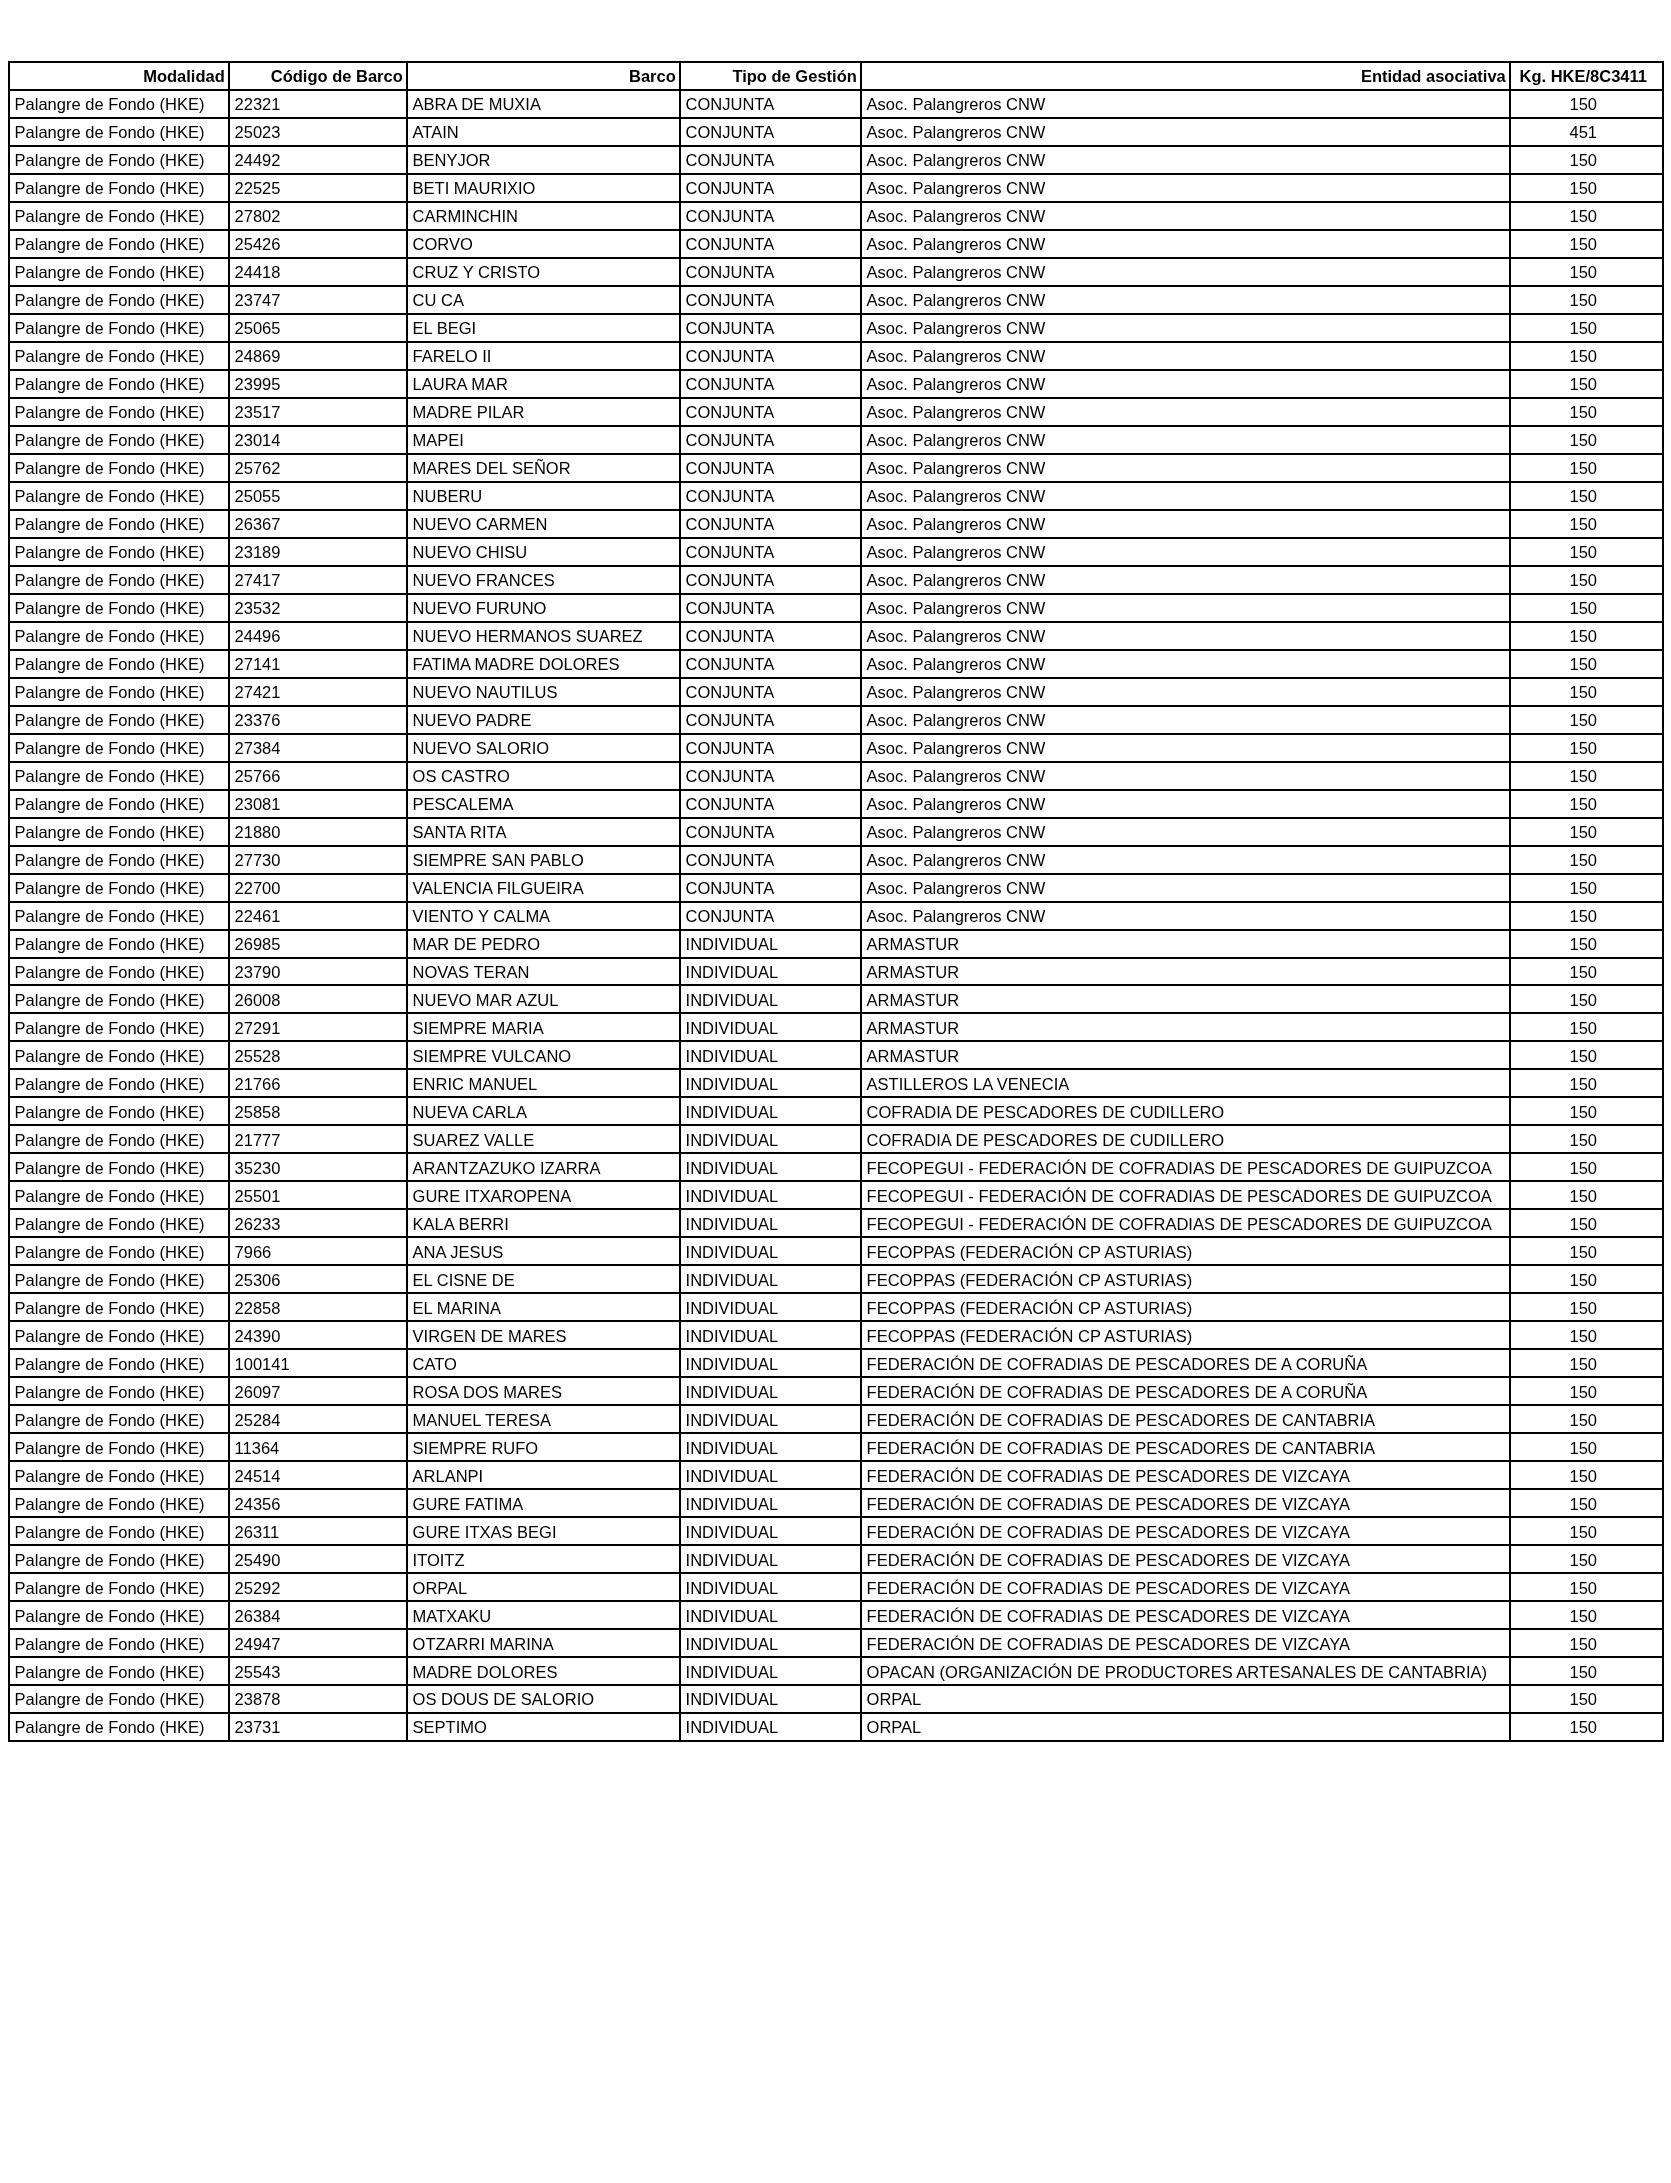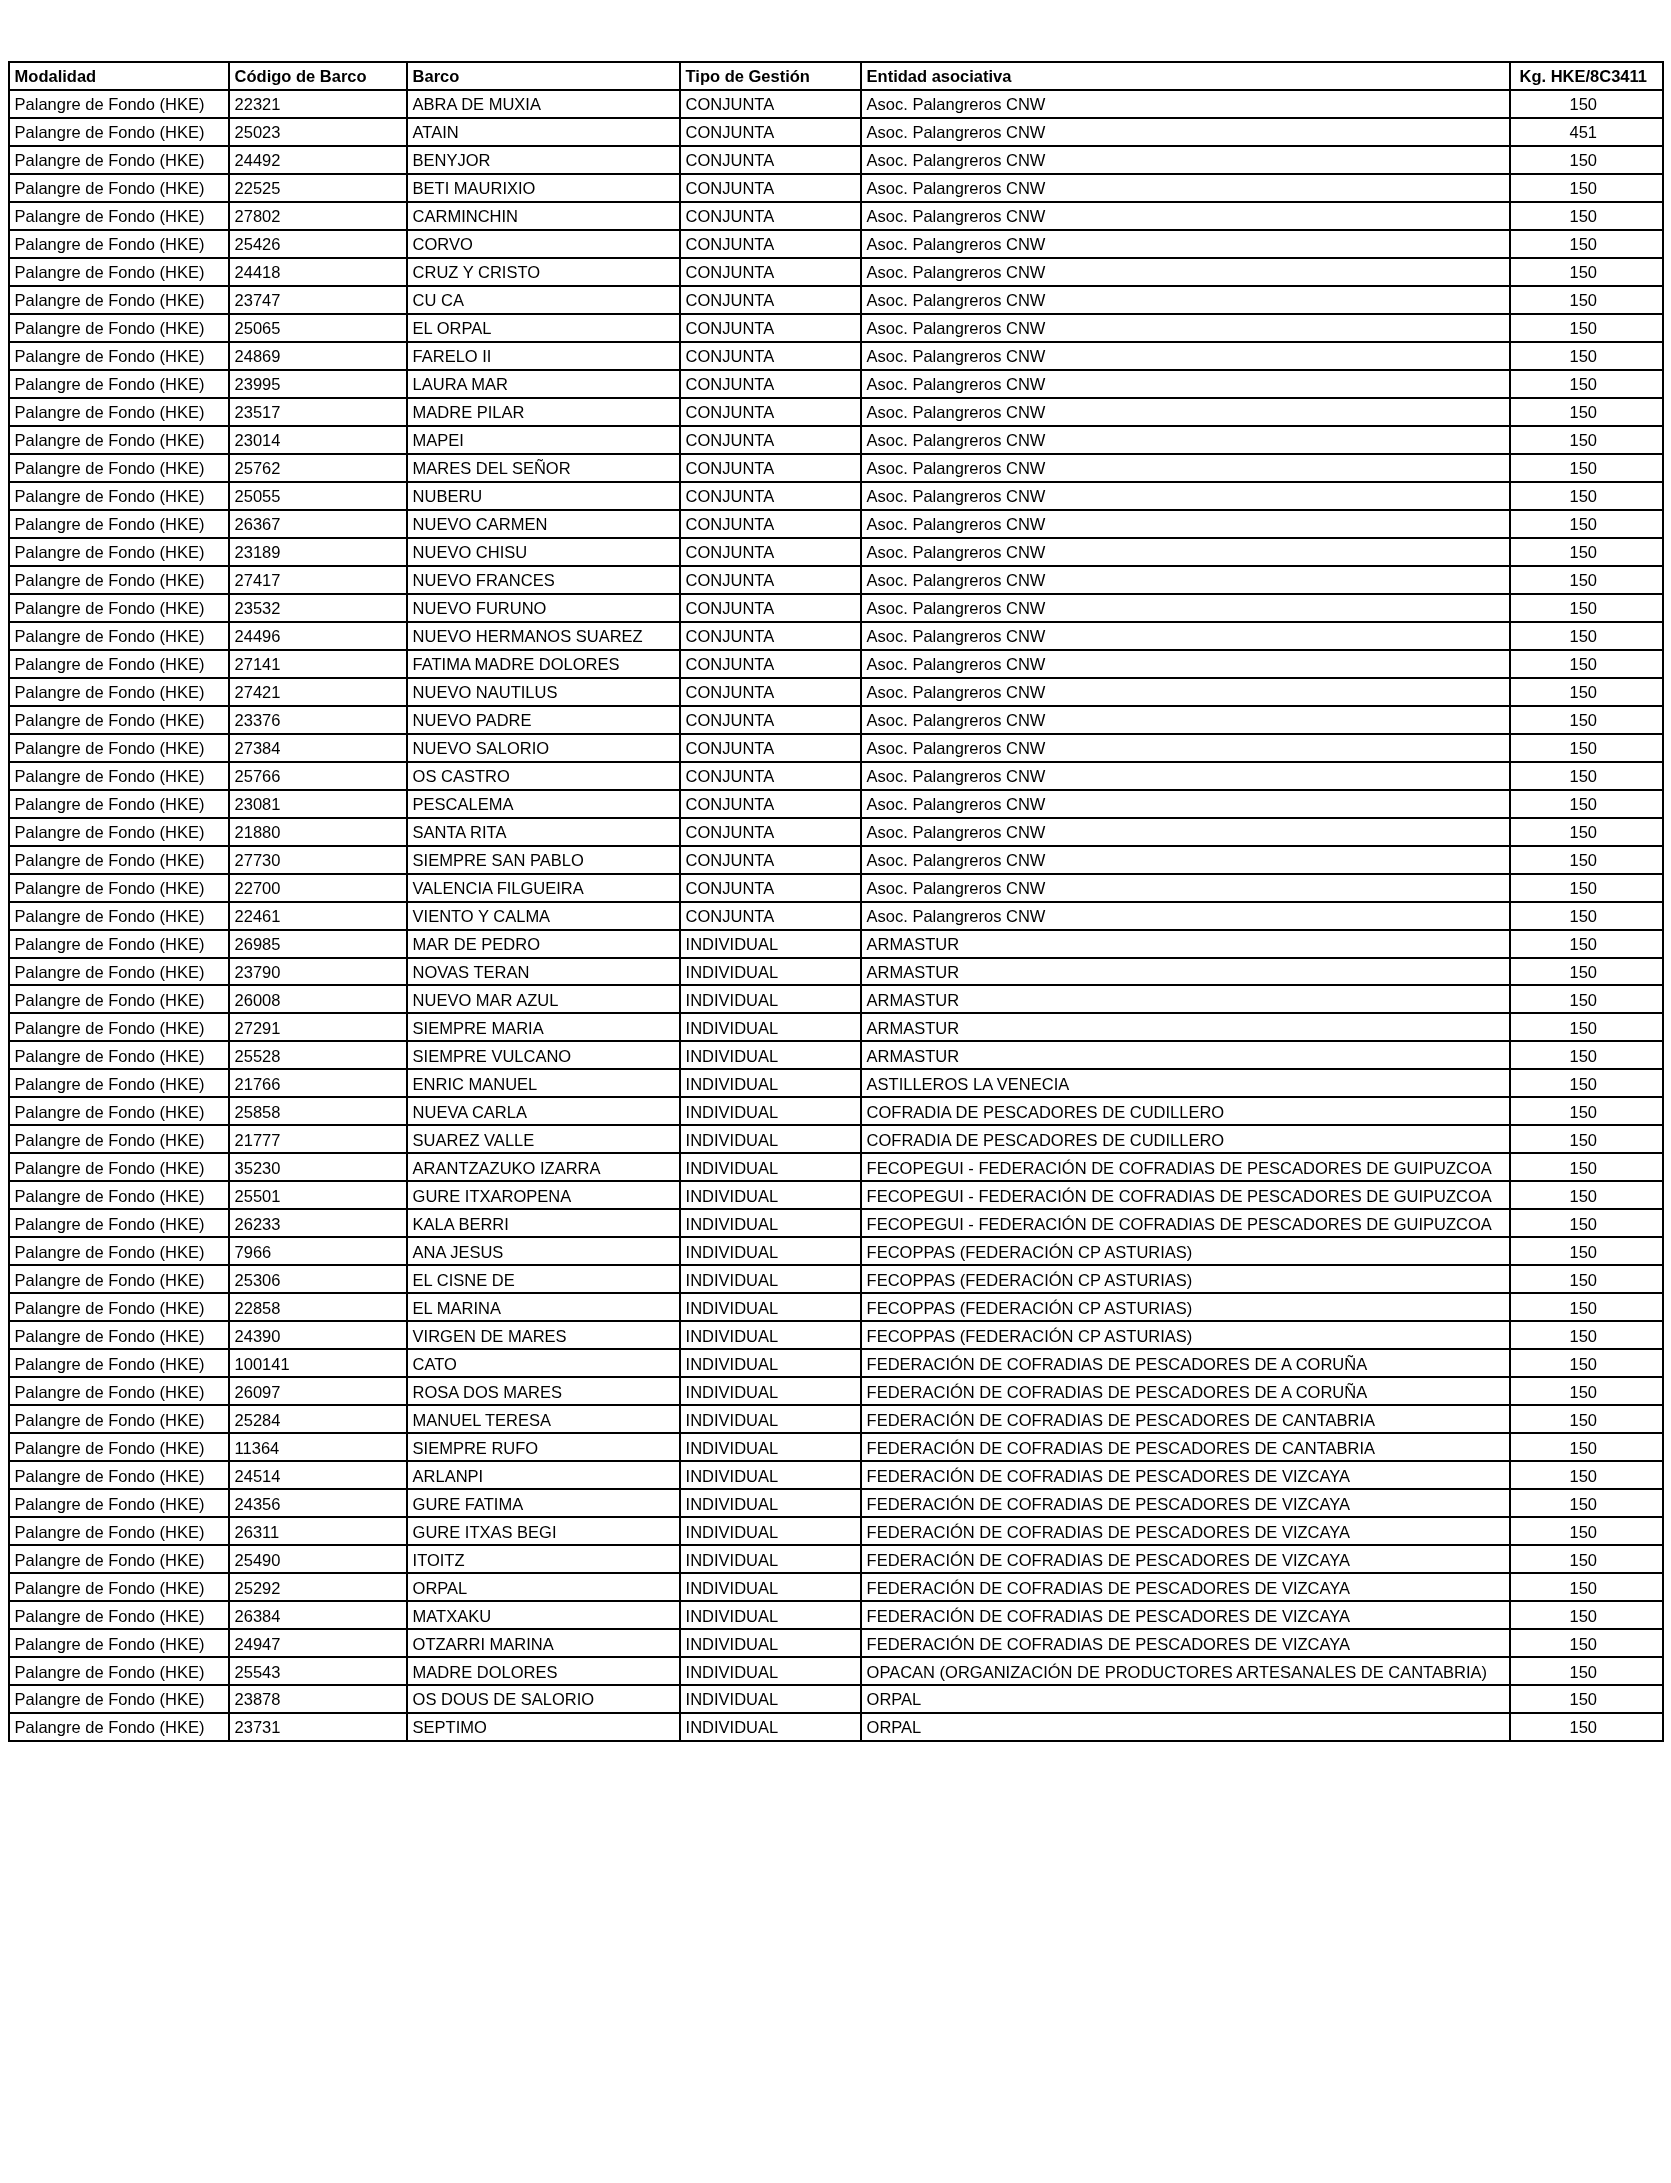"Modalidad" table.quota th { text-align: none -> right }
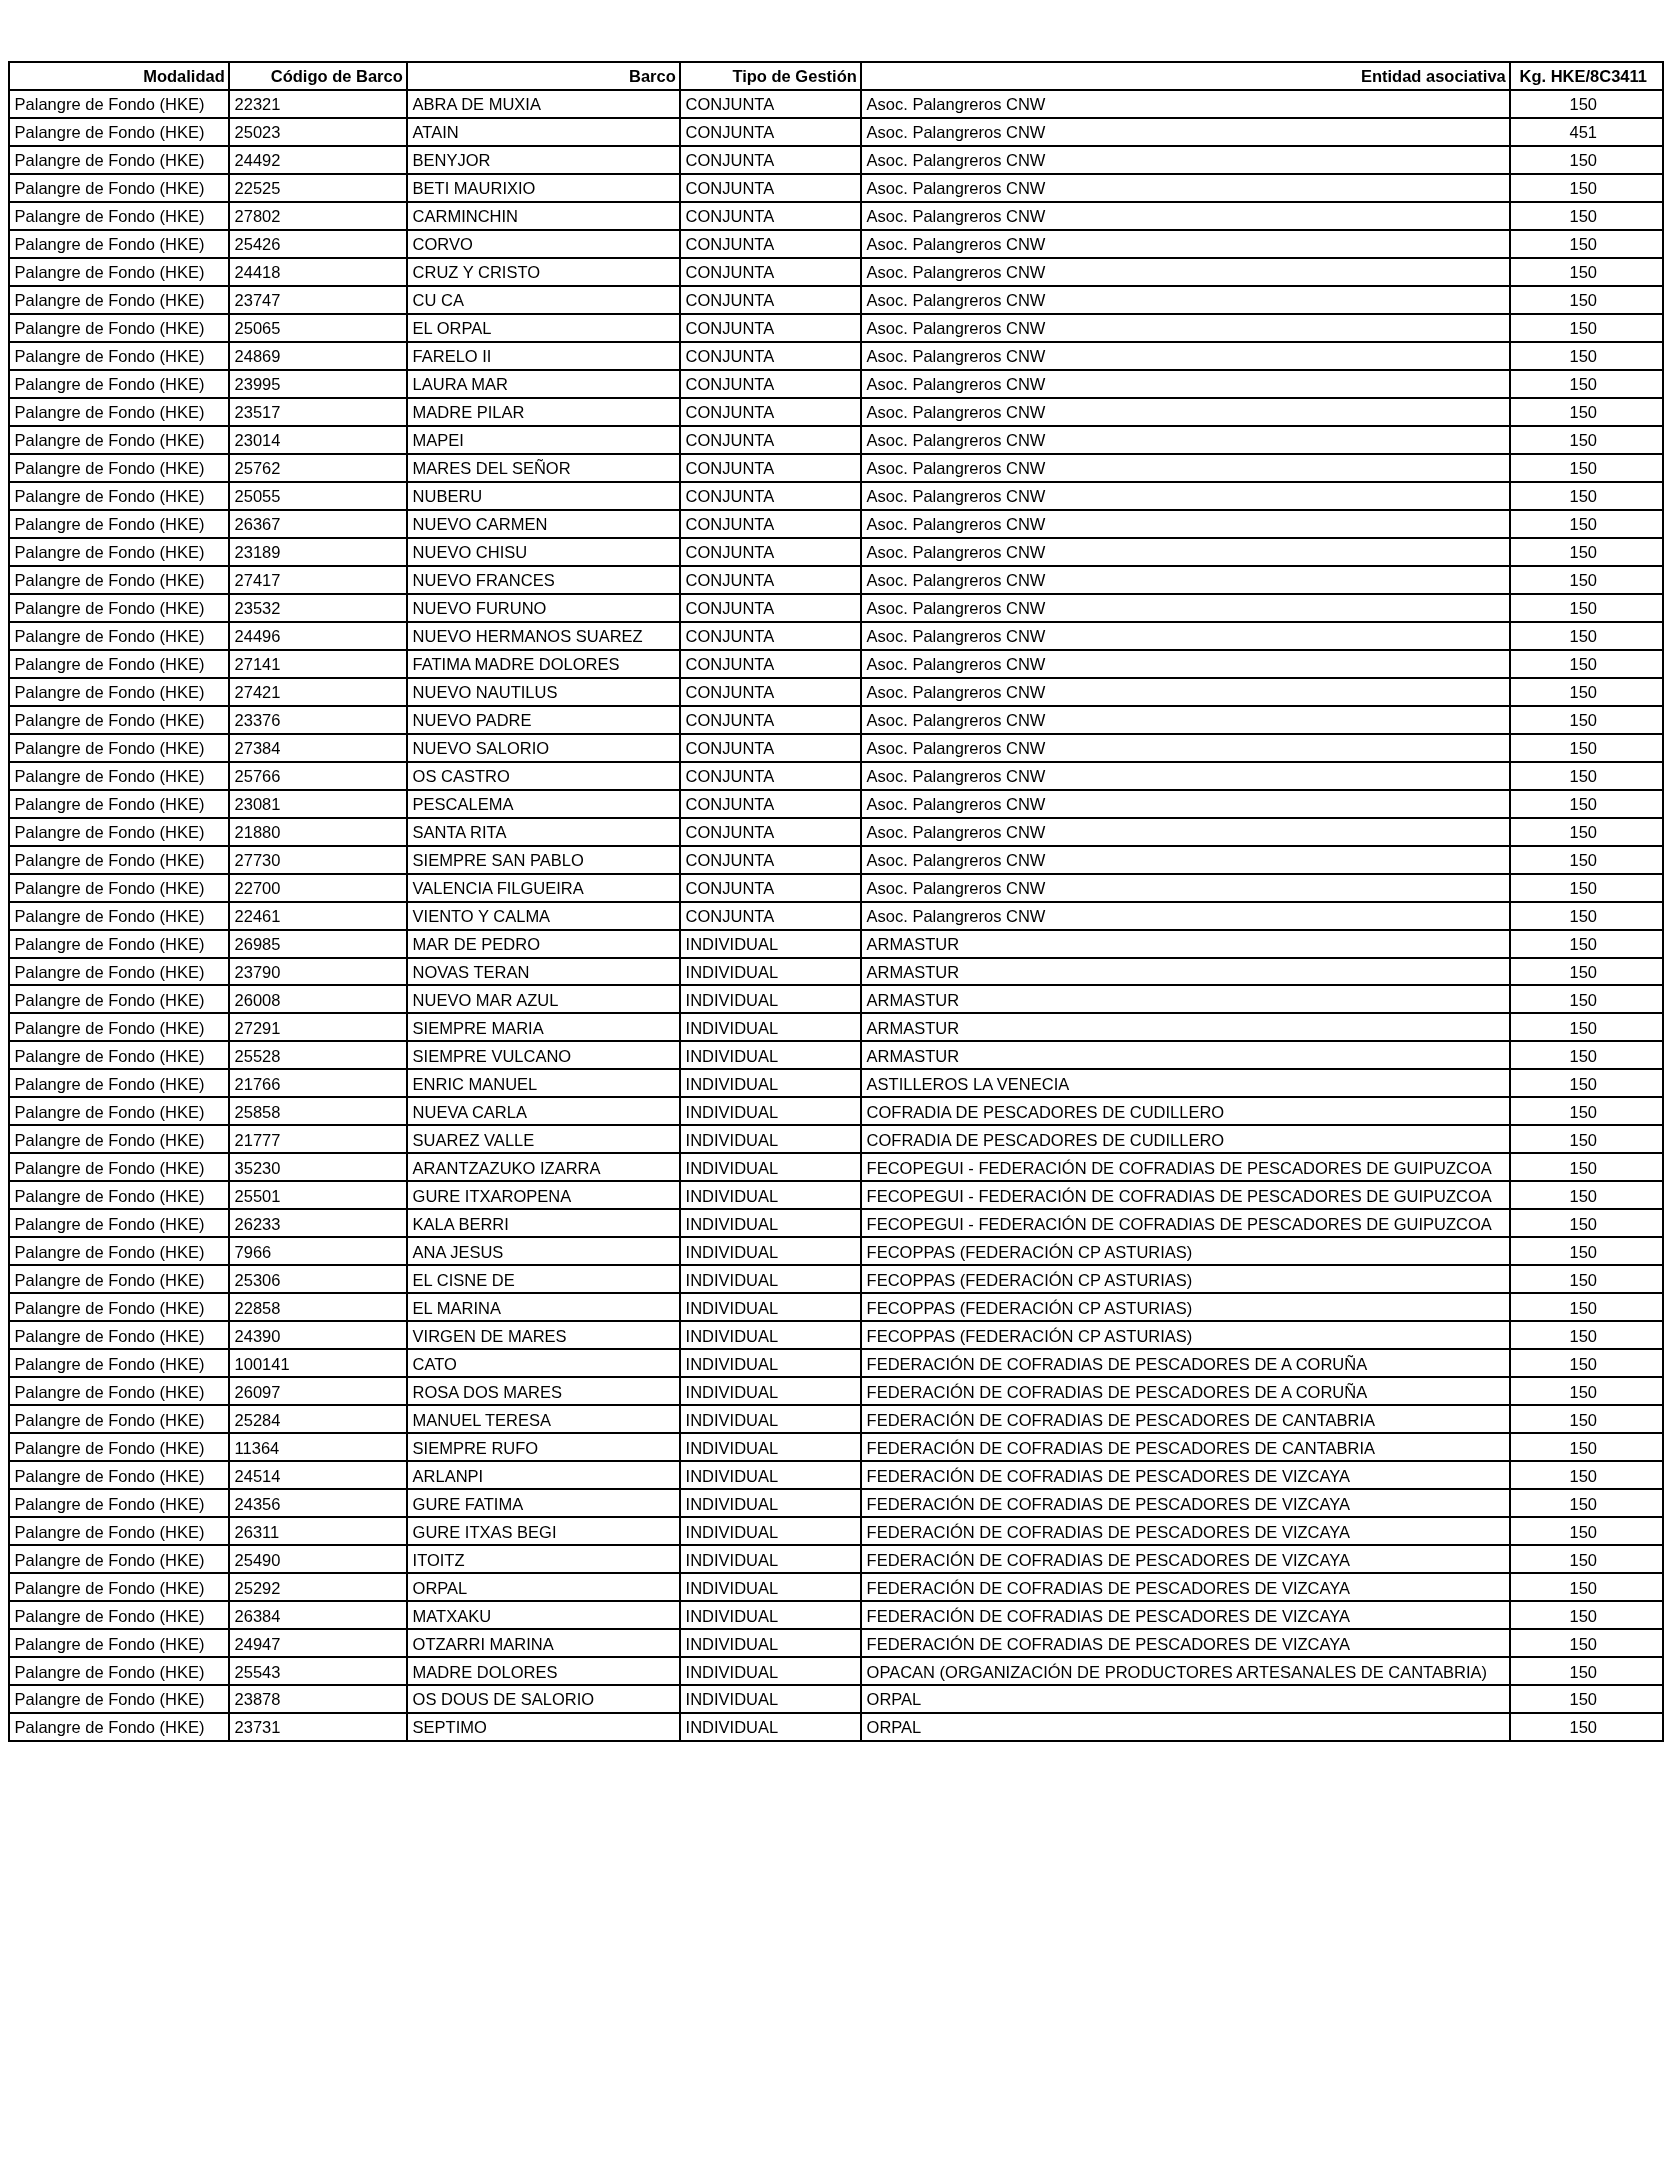"EL ORPAL" td.c2 { text: ORPAL -> BEGI }
